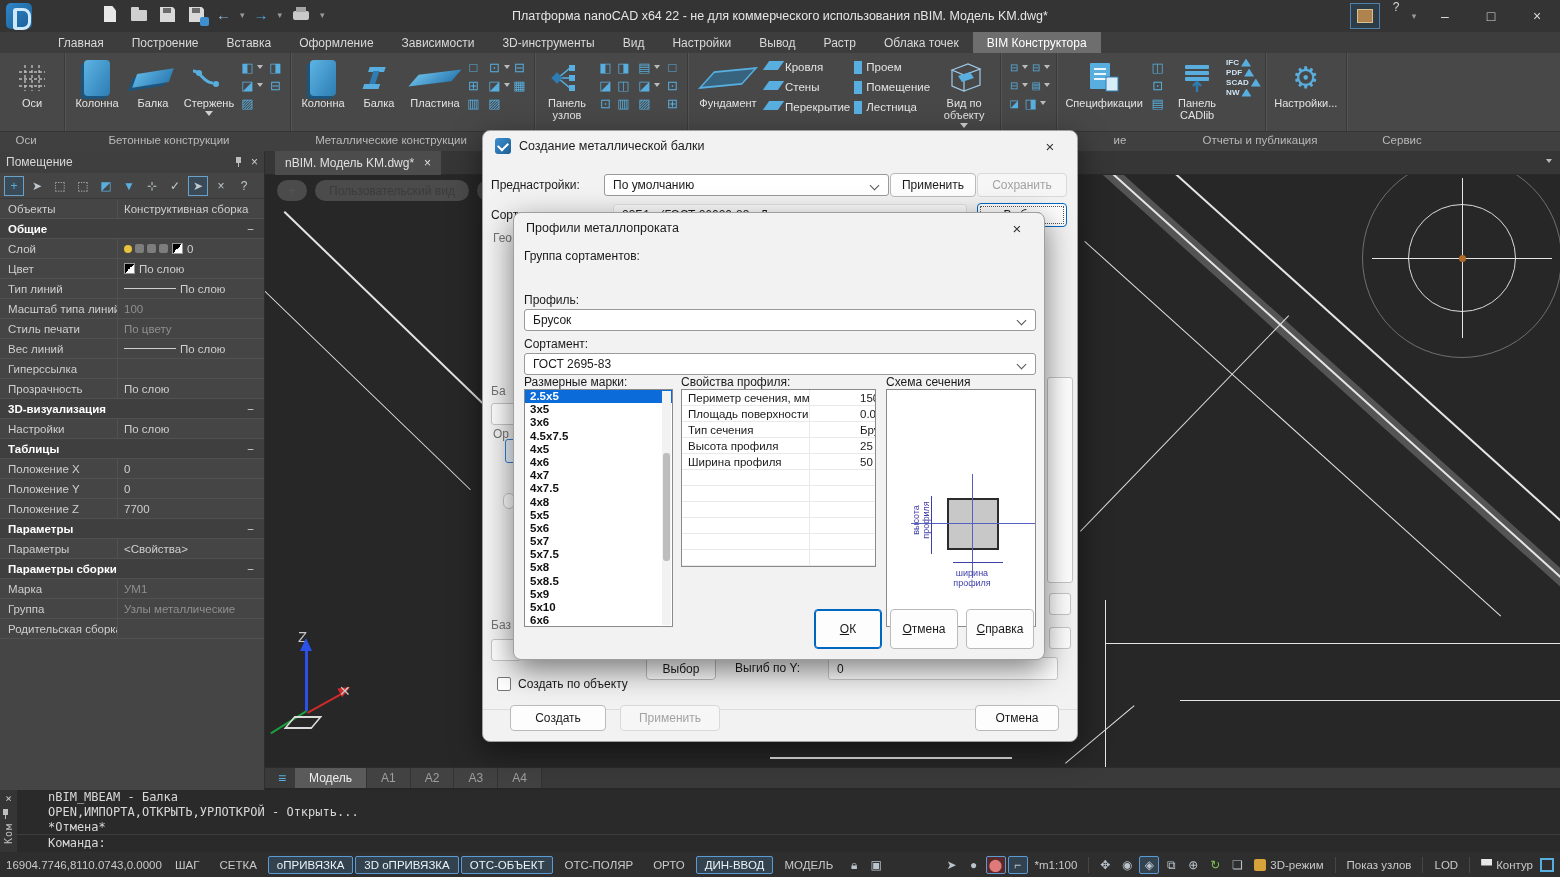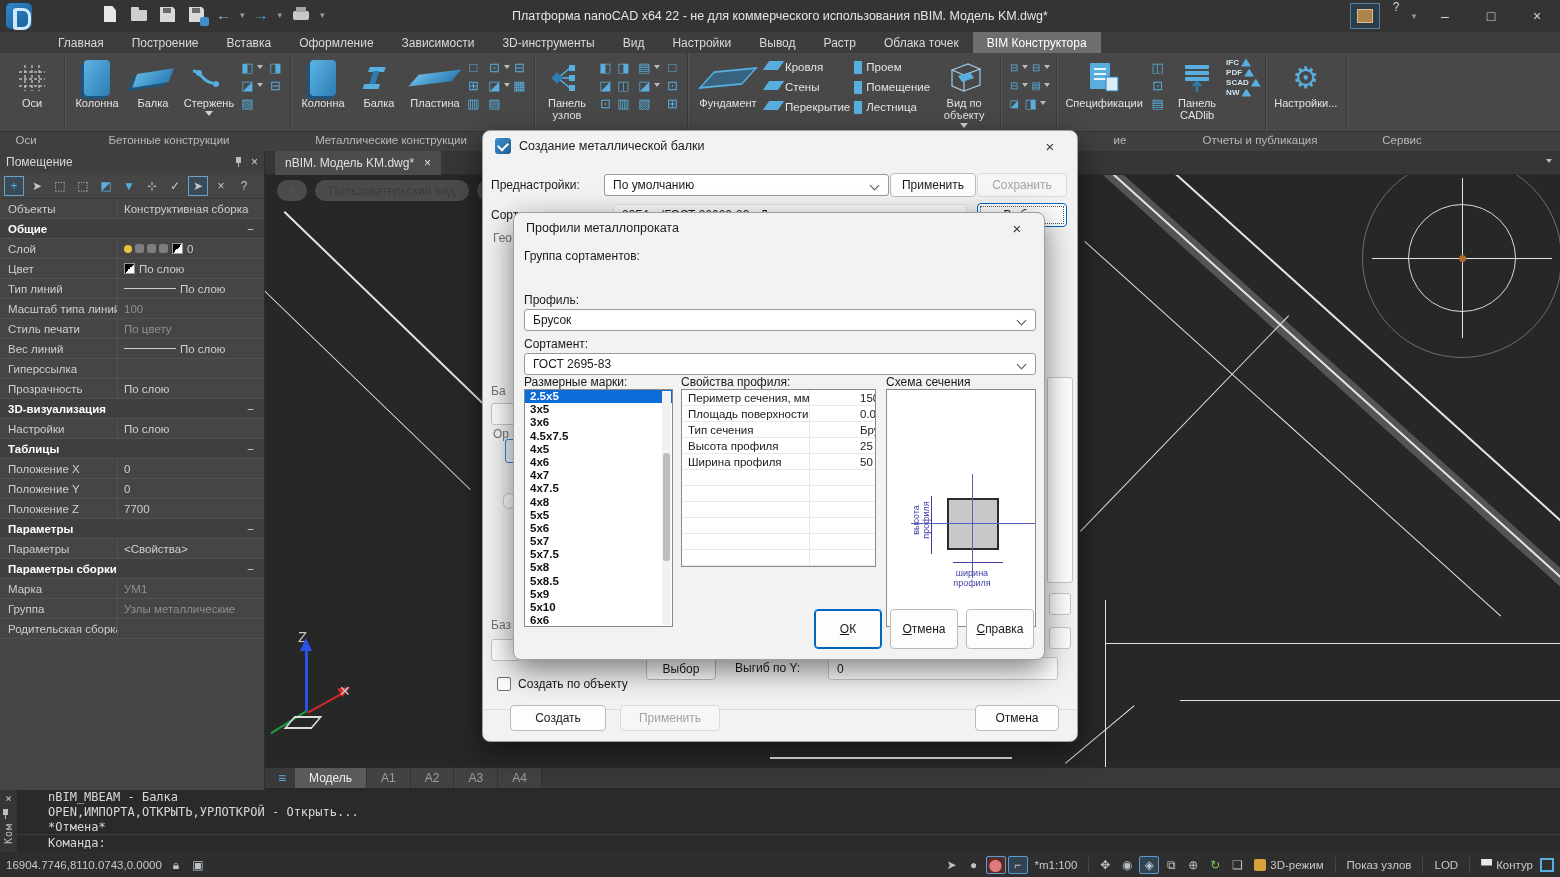"ШАГ" span { html: none -> <span> <span>ШАГ</span> <span>СЕТКА</span> <span>оПРИВЯЗКА</span> <span>3D оПРИВЯЗКА</span> <span>ОТС-ОБЪЕКТ</span> <span>ОТС-ПОЛЯР</span> <span>ОРТО</span> <span>ДИН-ВВОД</span> <span>МОДЕЛЬ</span> </span> }
